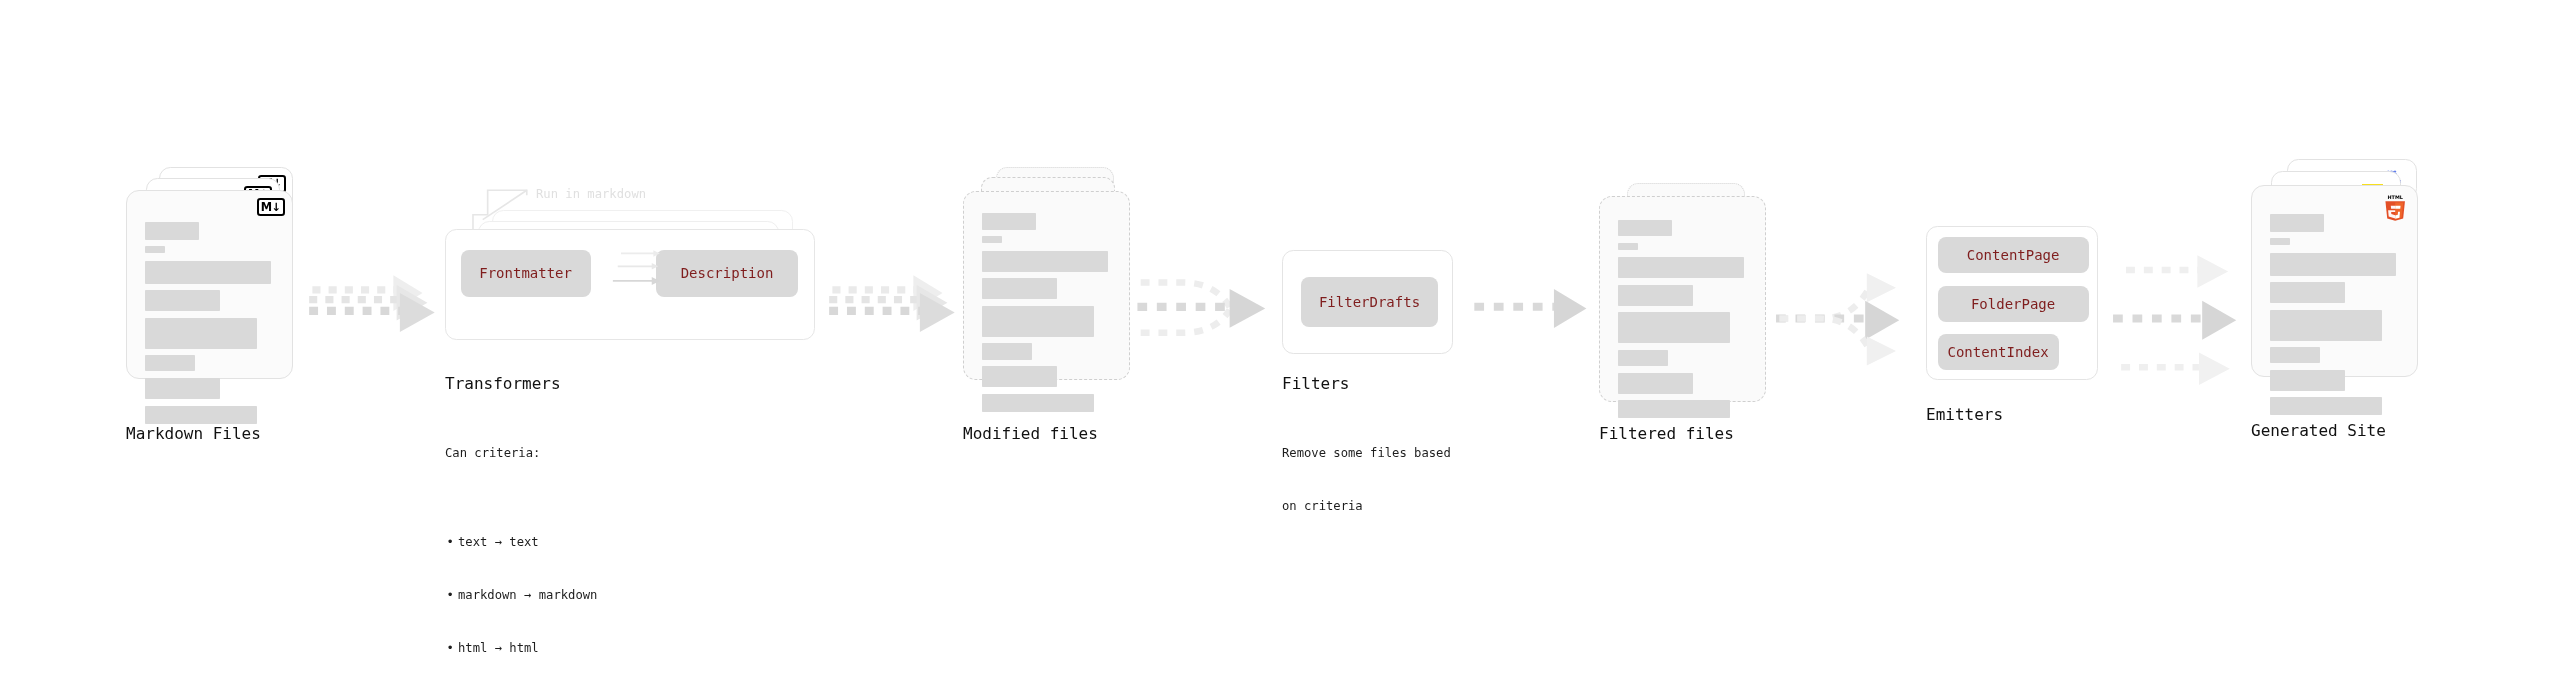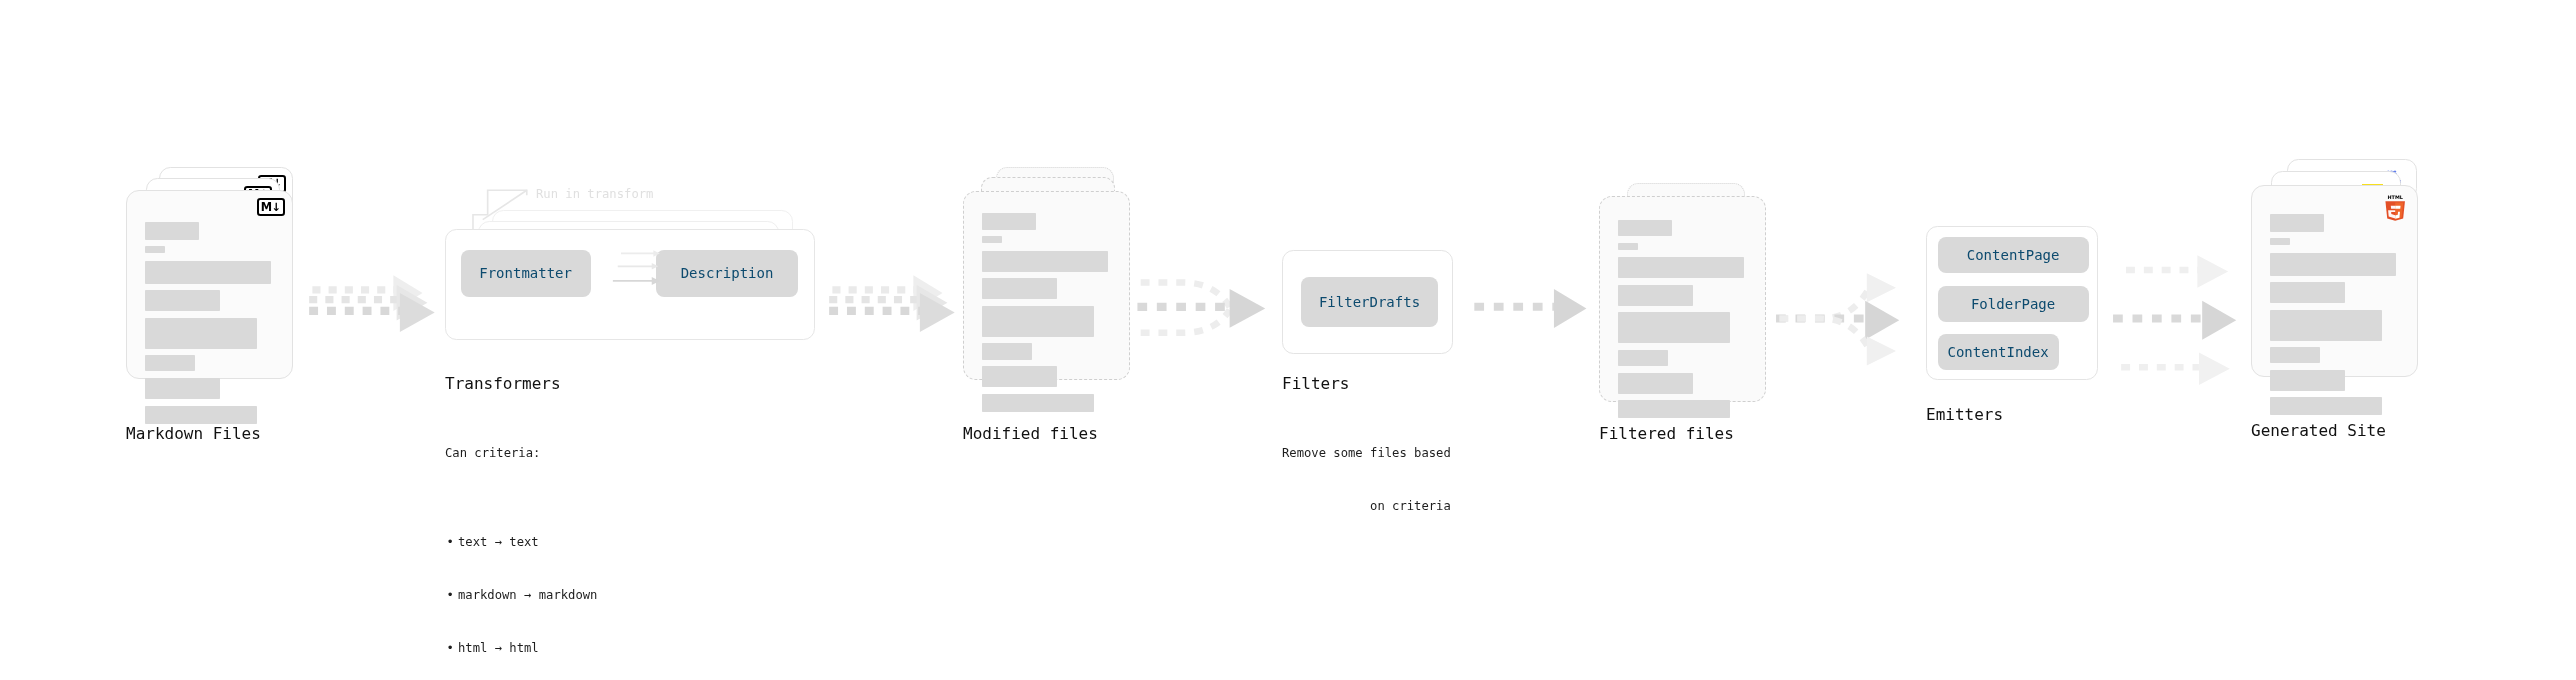"Run in transform" div.parallel-label { text: transform -> markdown }
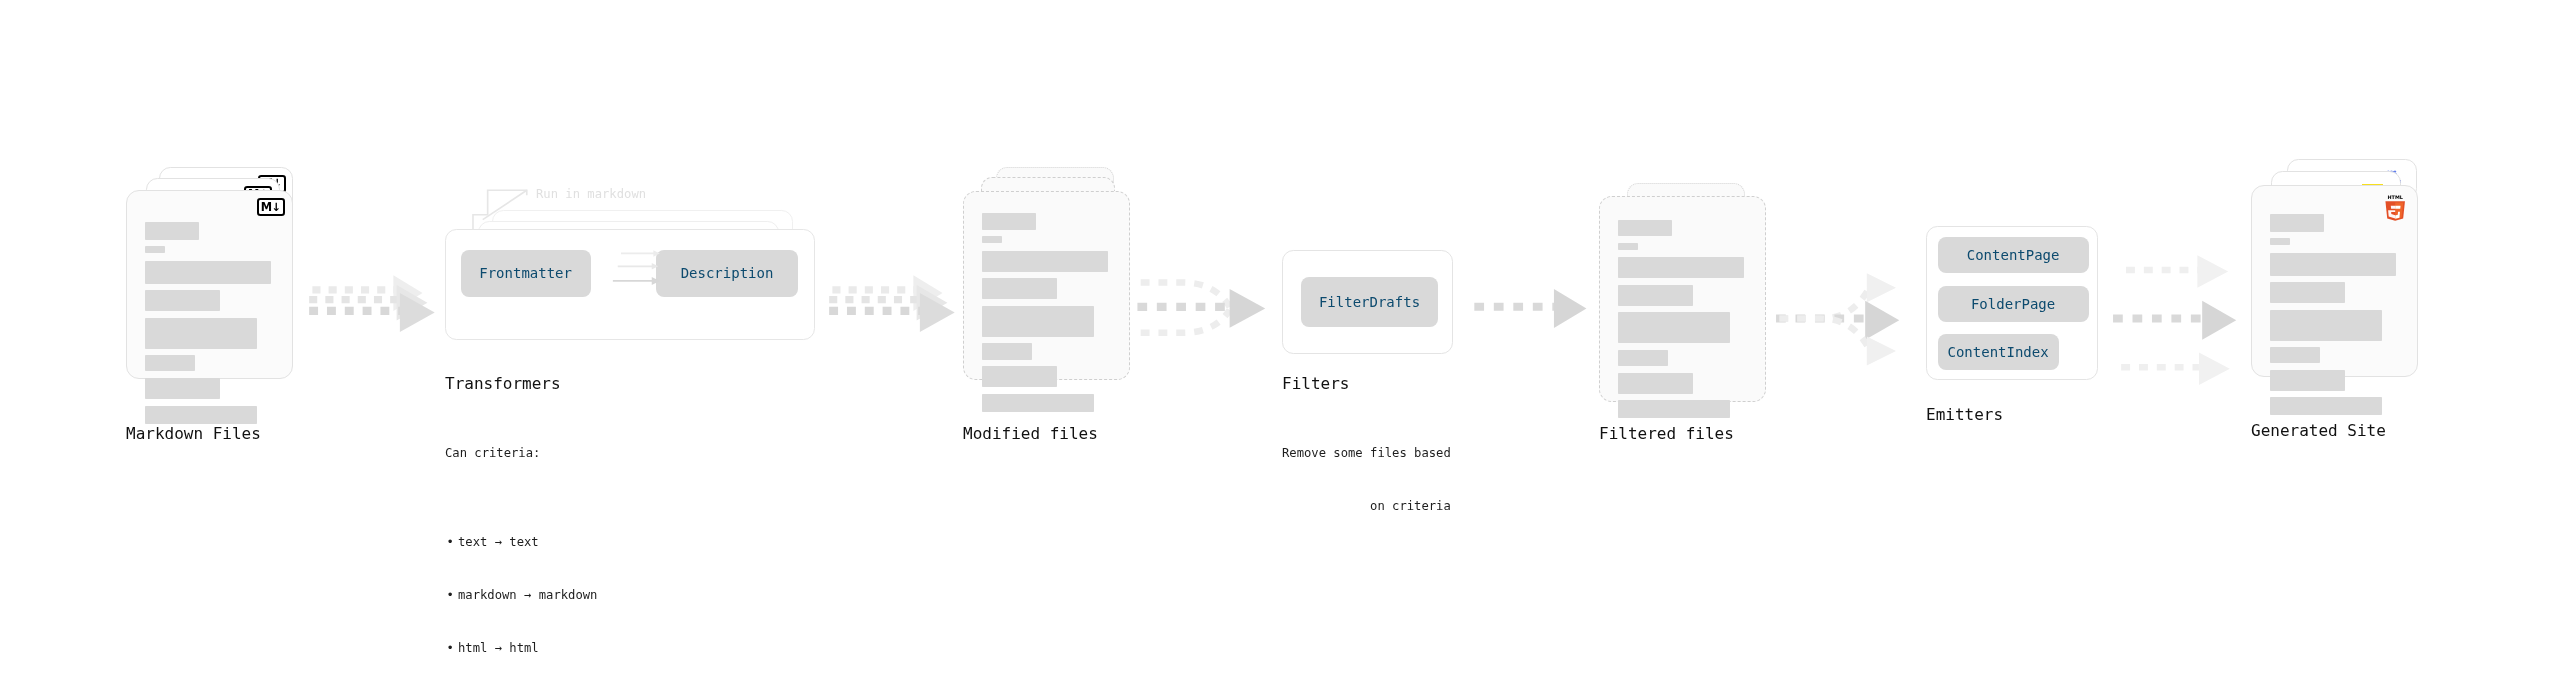"ContentPage" .pill { color: #0c4a6e -> #7f1d1d }
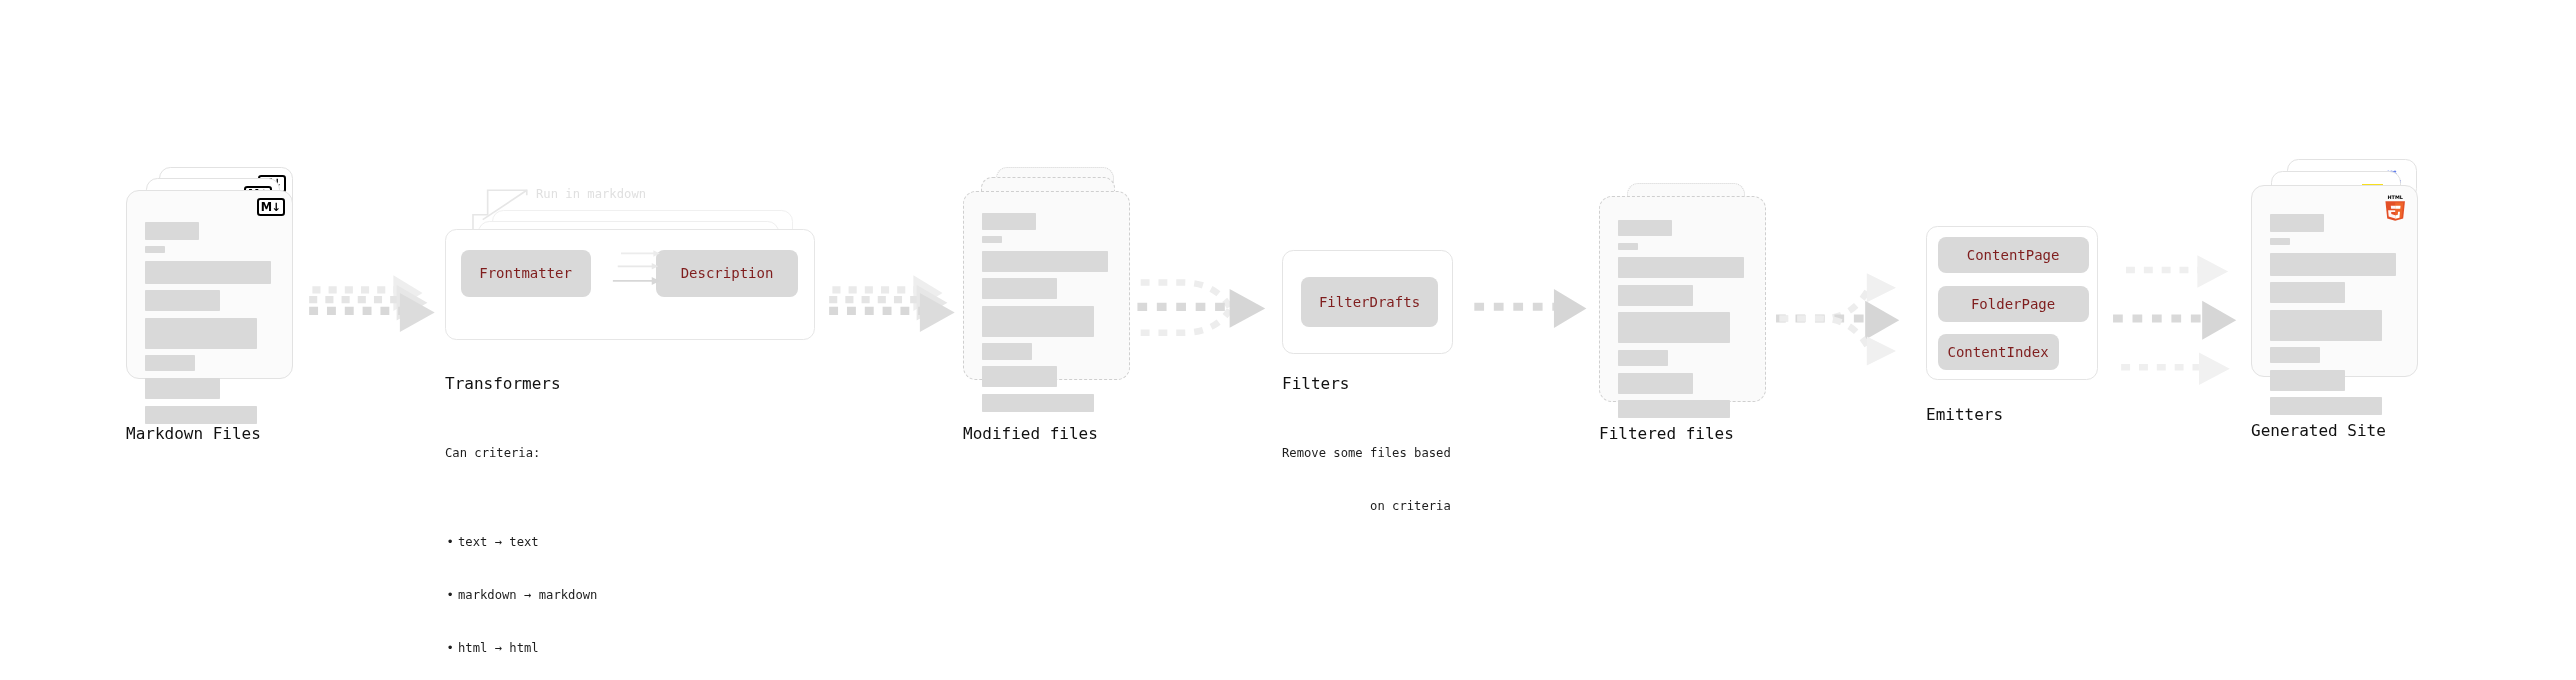"Remove some files based" div.caption { text-align: right -> none }
